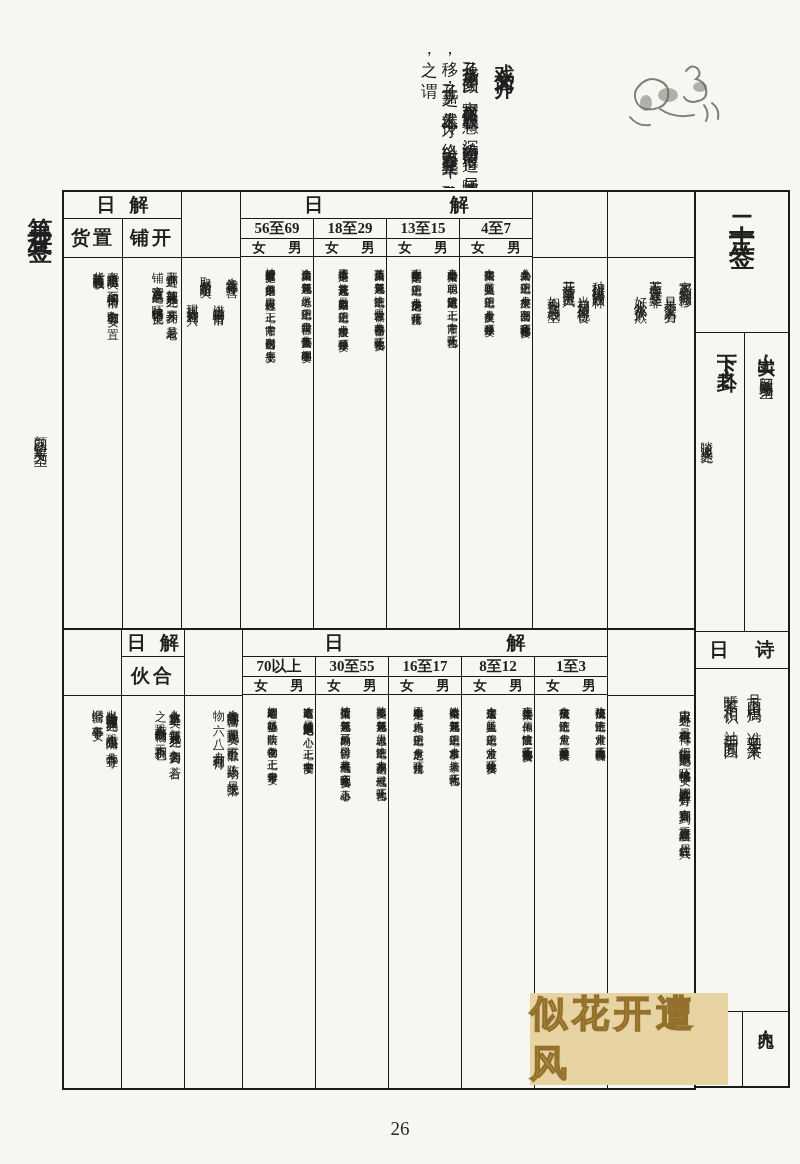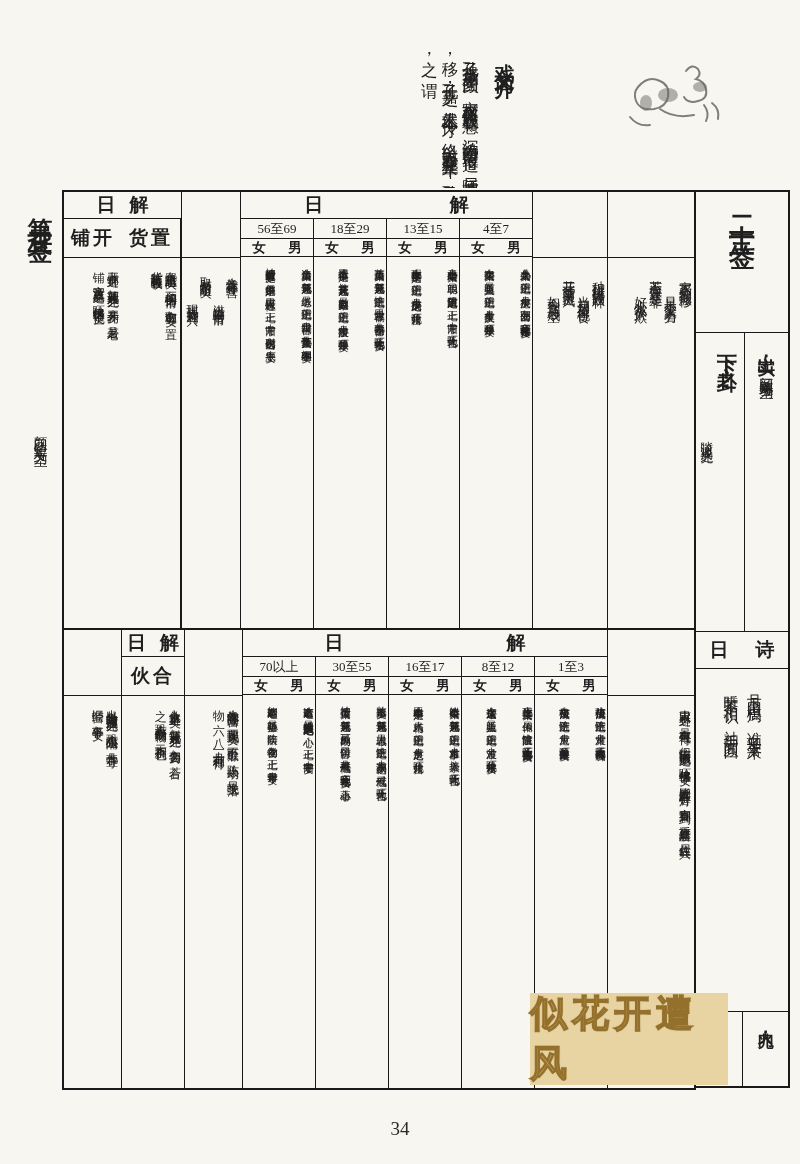"铺开" div.subcol { order: before "货置" -> after "货置" }
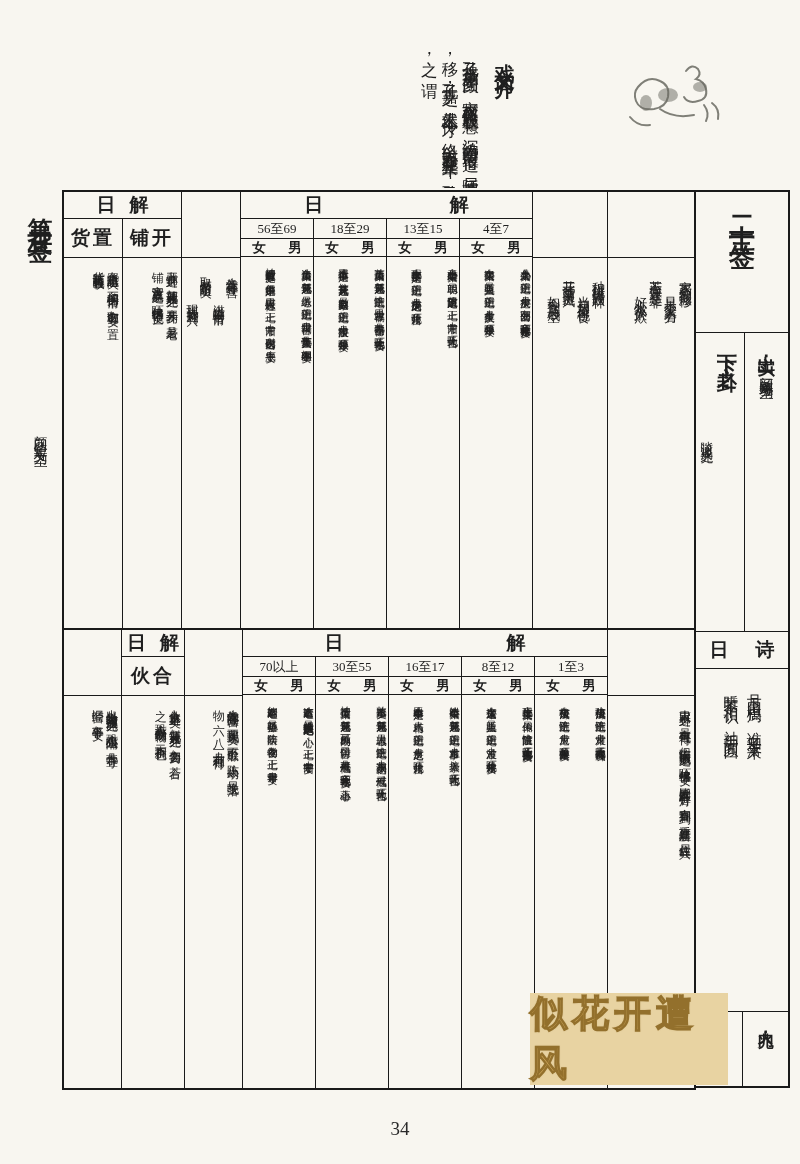"56至69" .agelabel { font-size: 13px -> 15px; font-weight: normal -> bold }
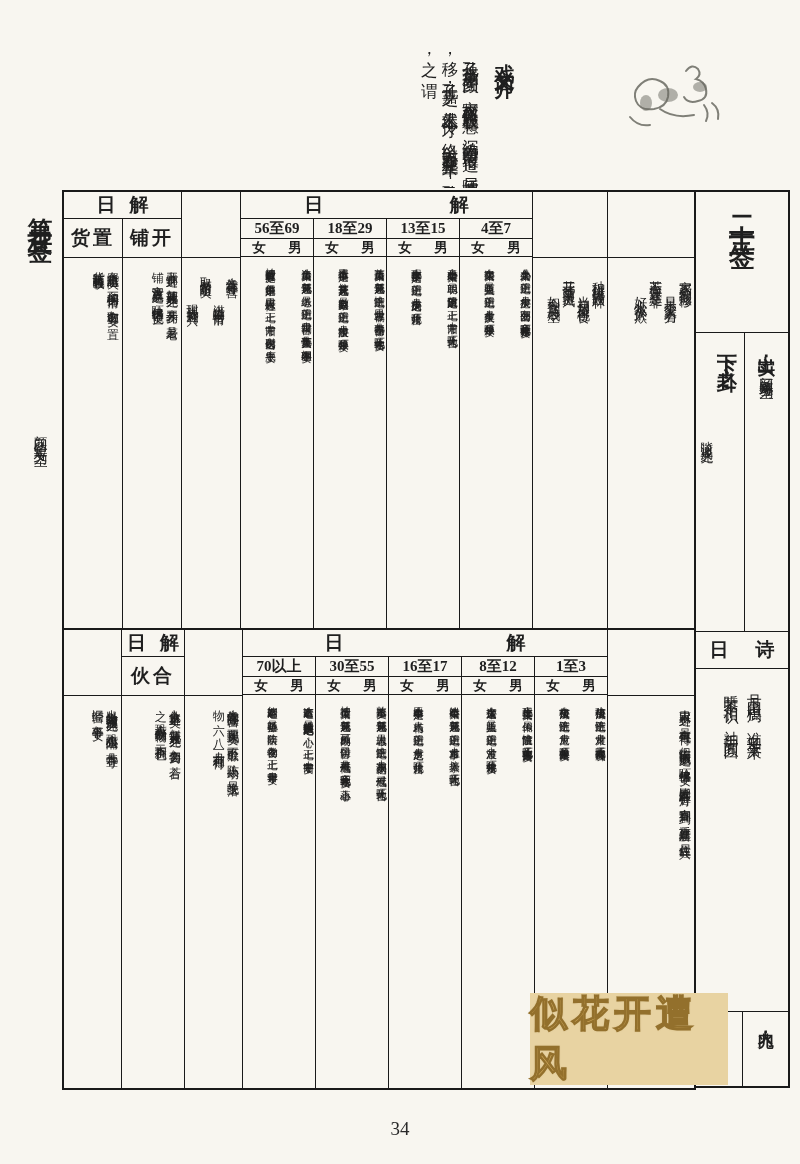"34" div.pageno { text: 34 -> 26 }
